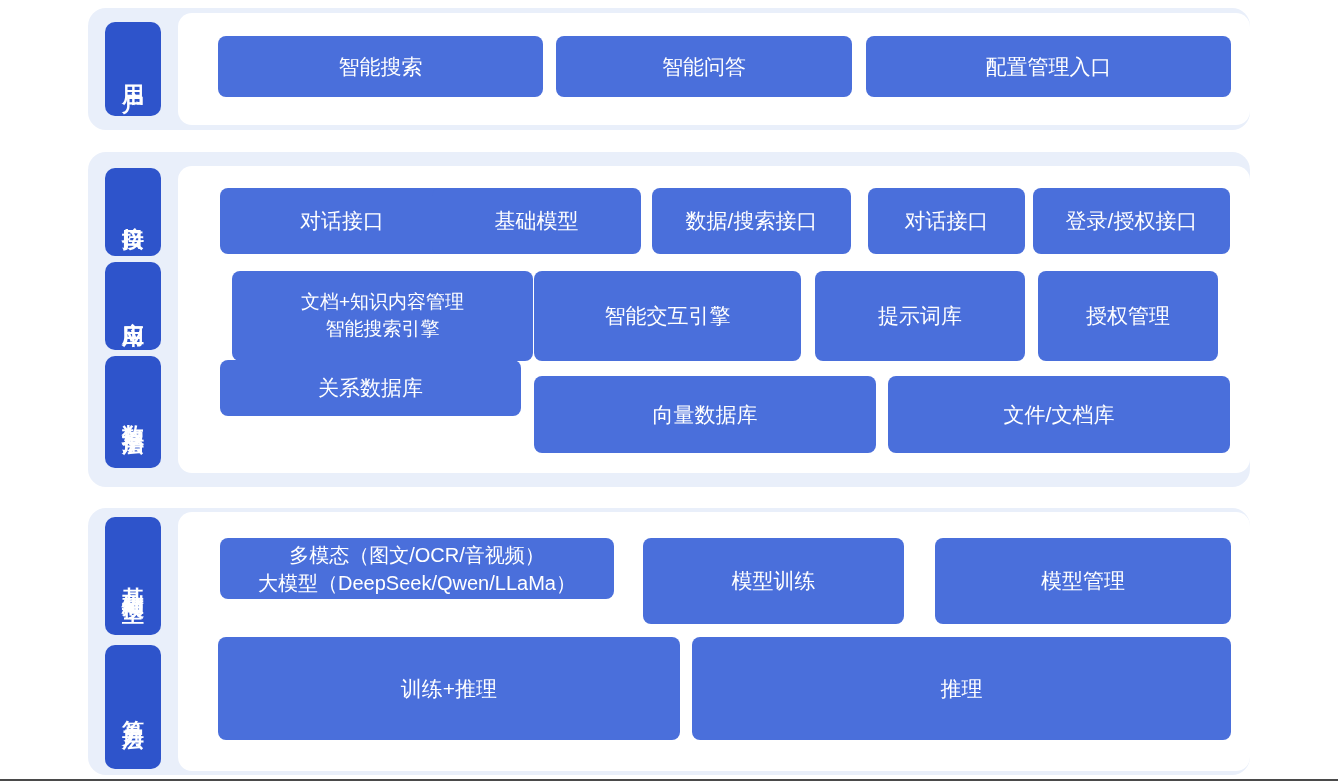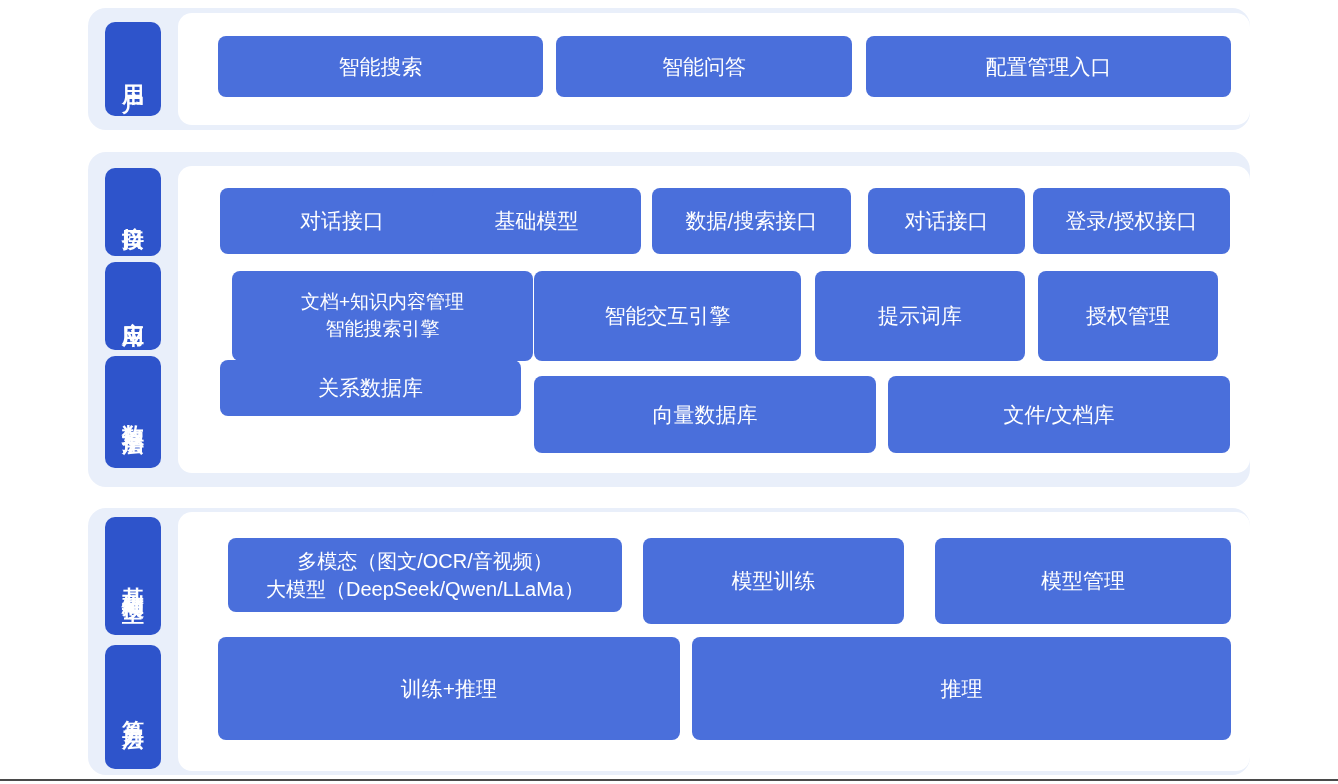"多模态（图文/OCR/音视频）" div.blk { height: 74px -> 61px; left: 228px -> 220px }
